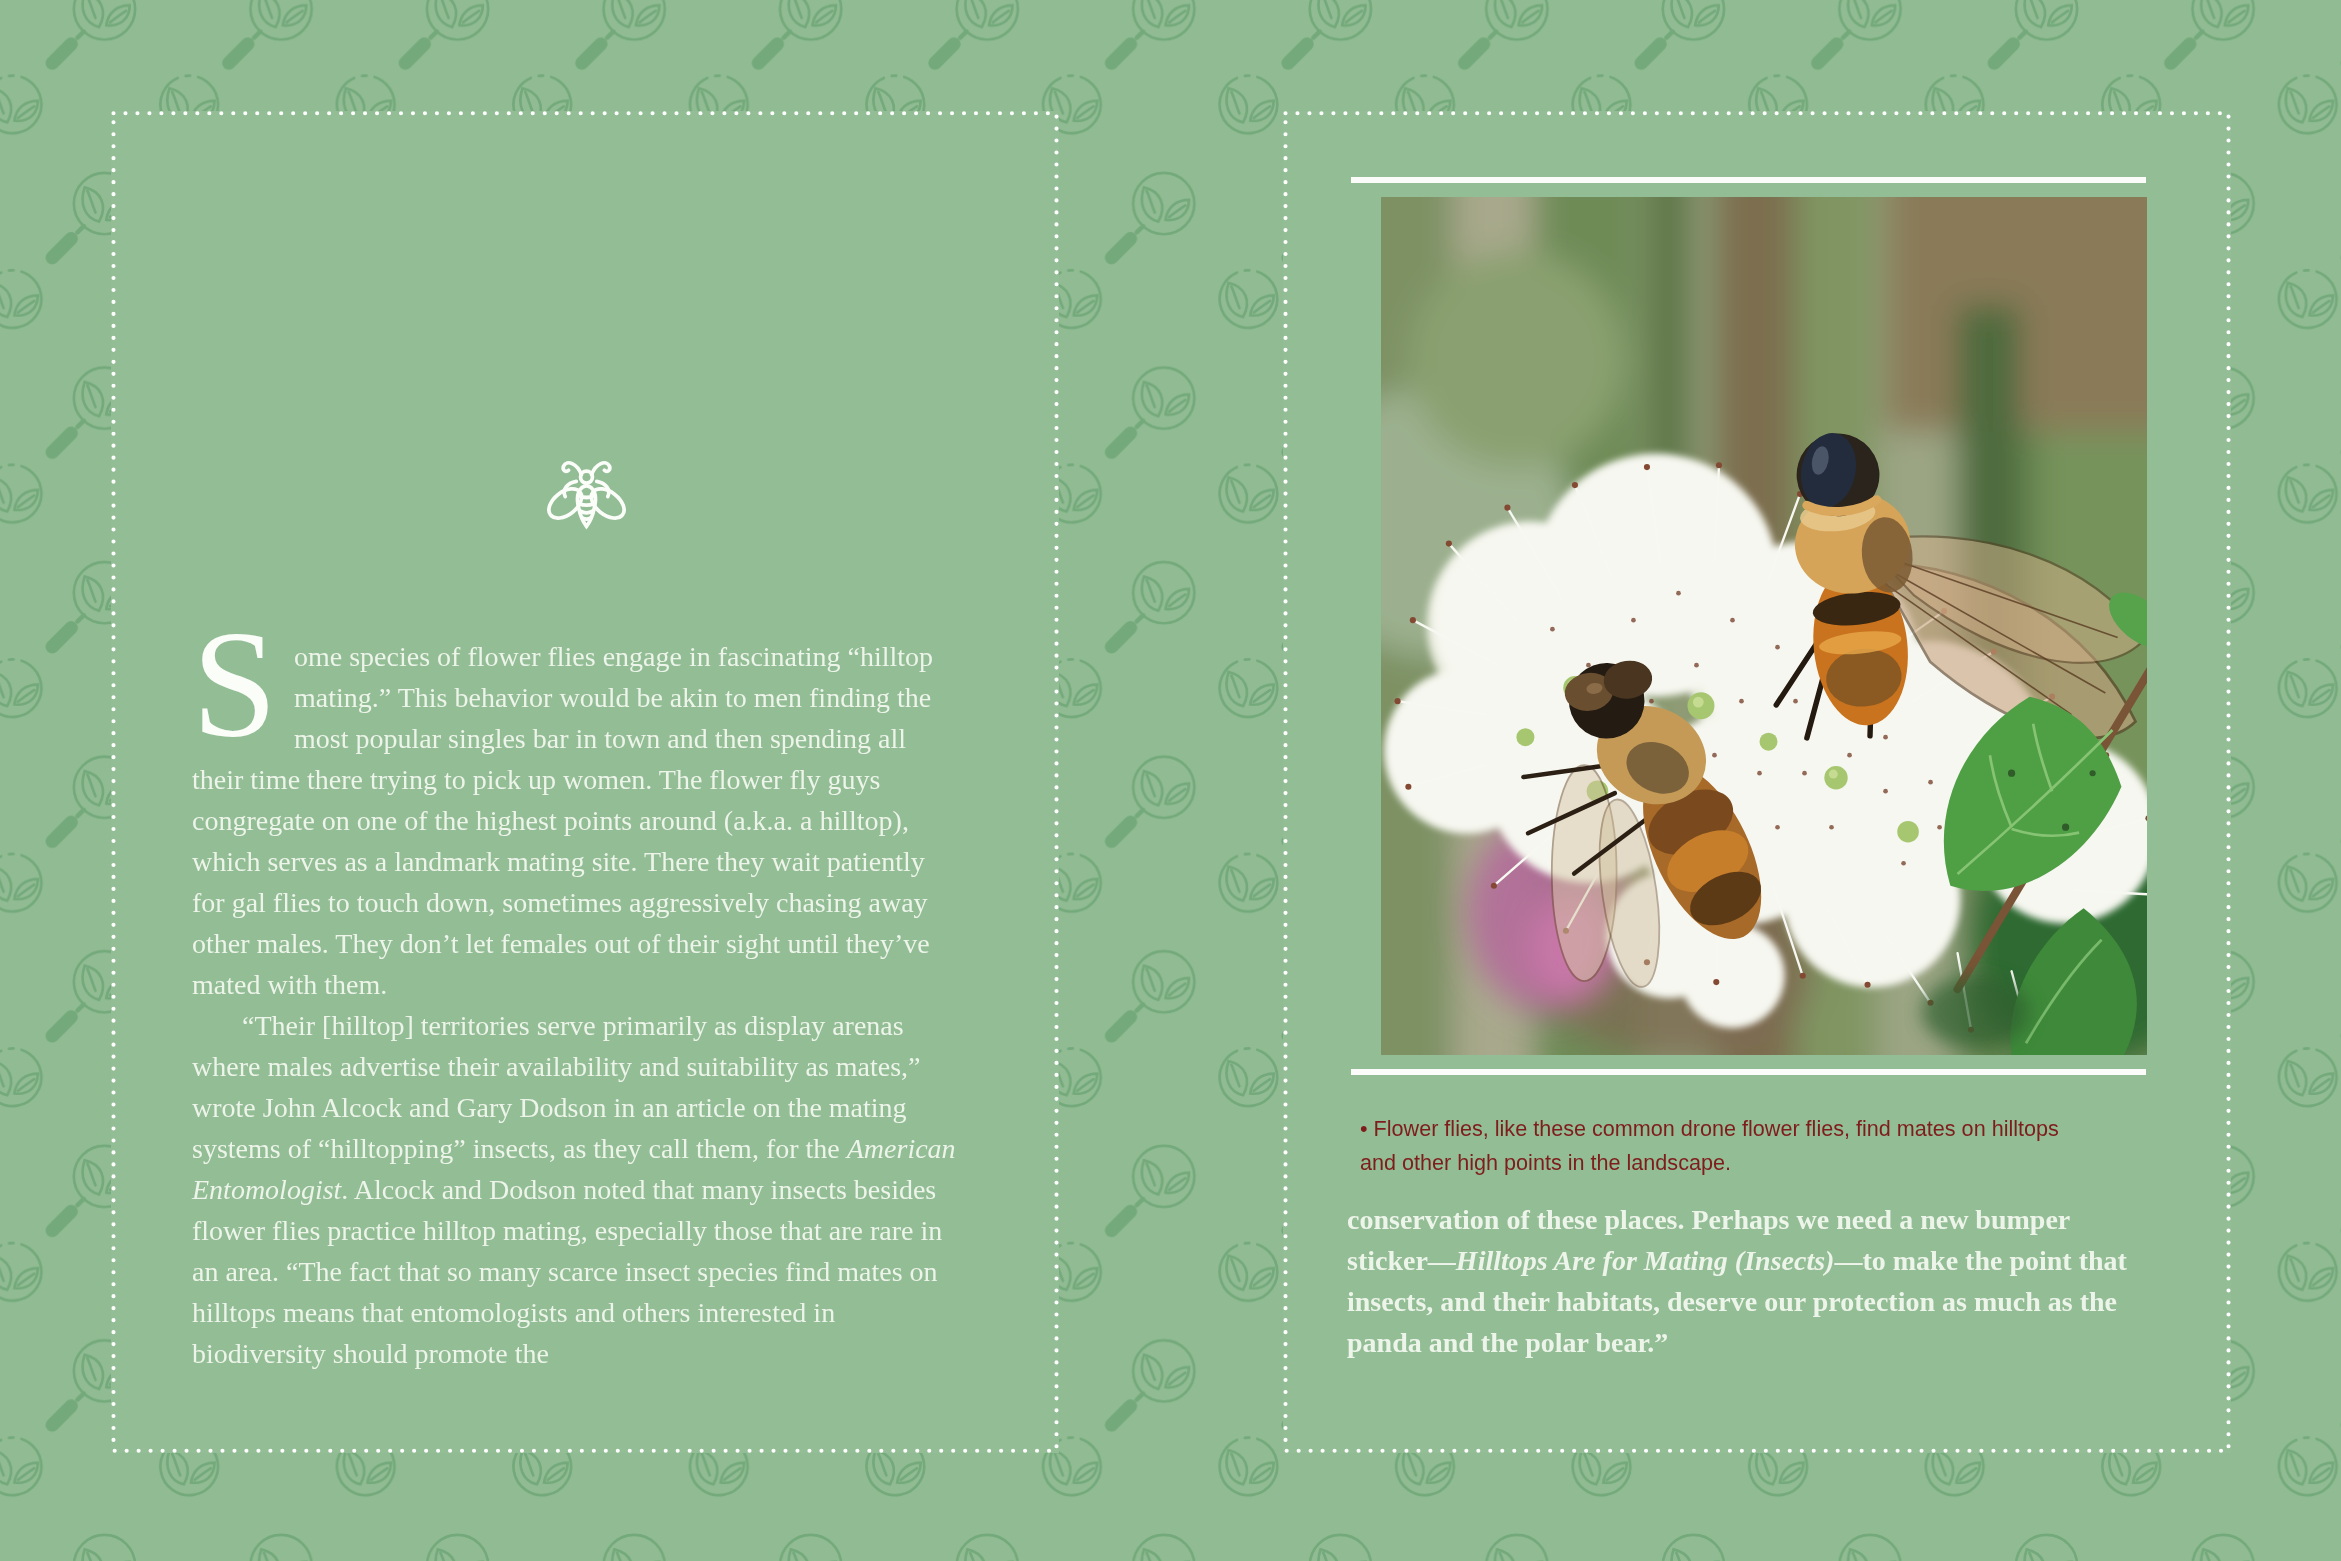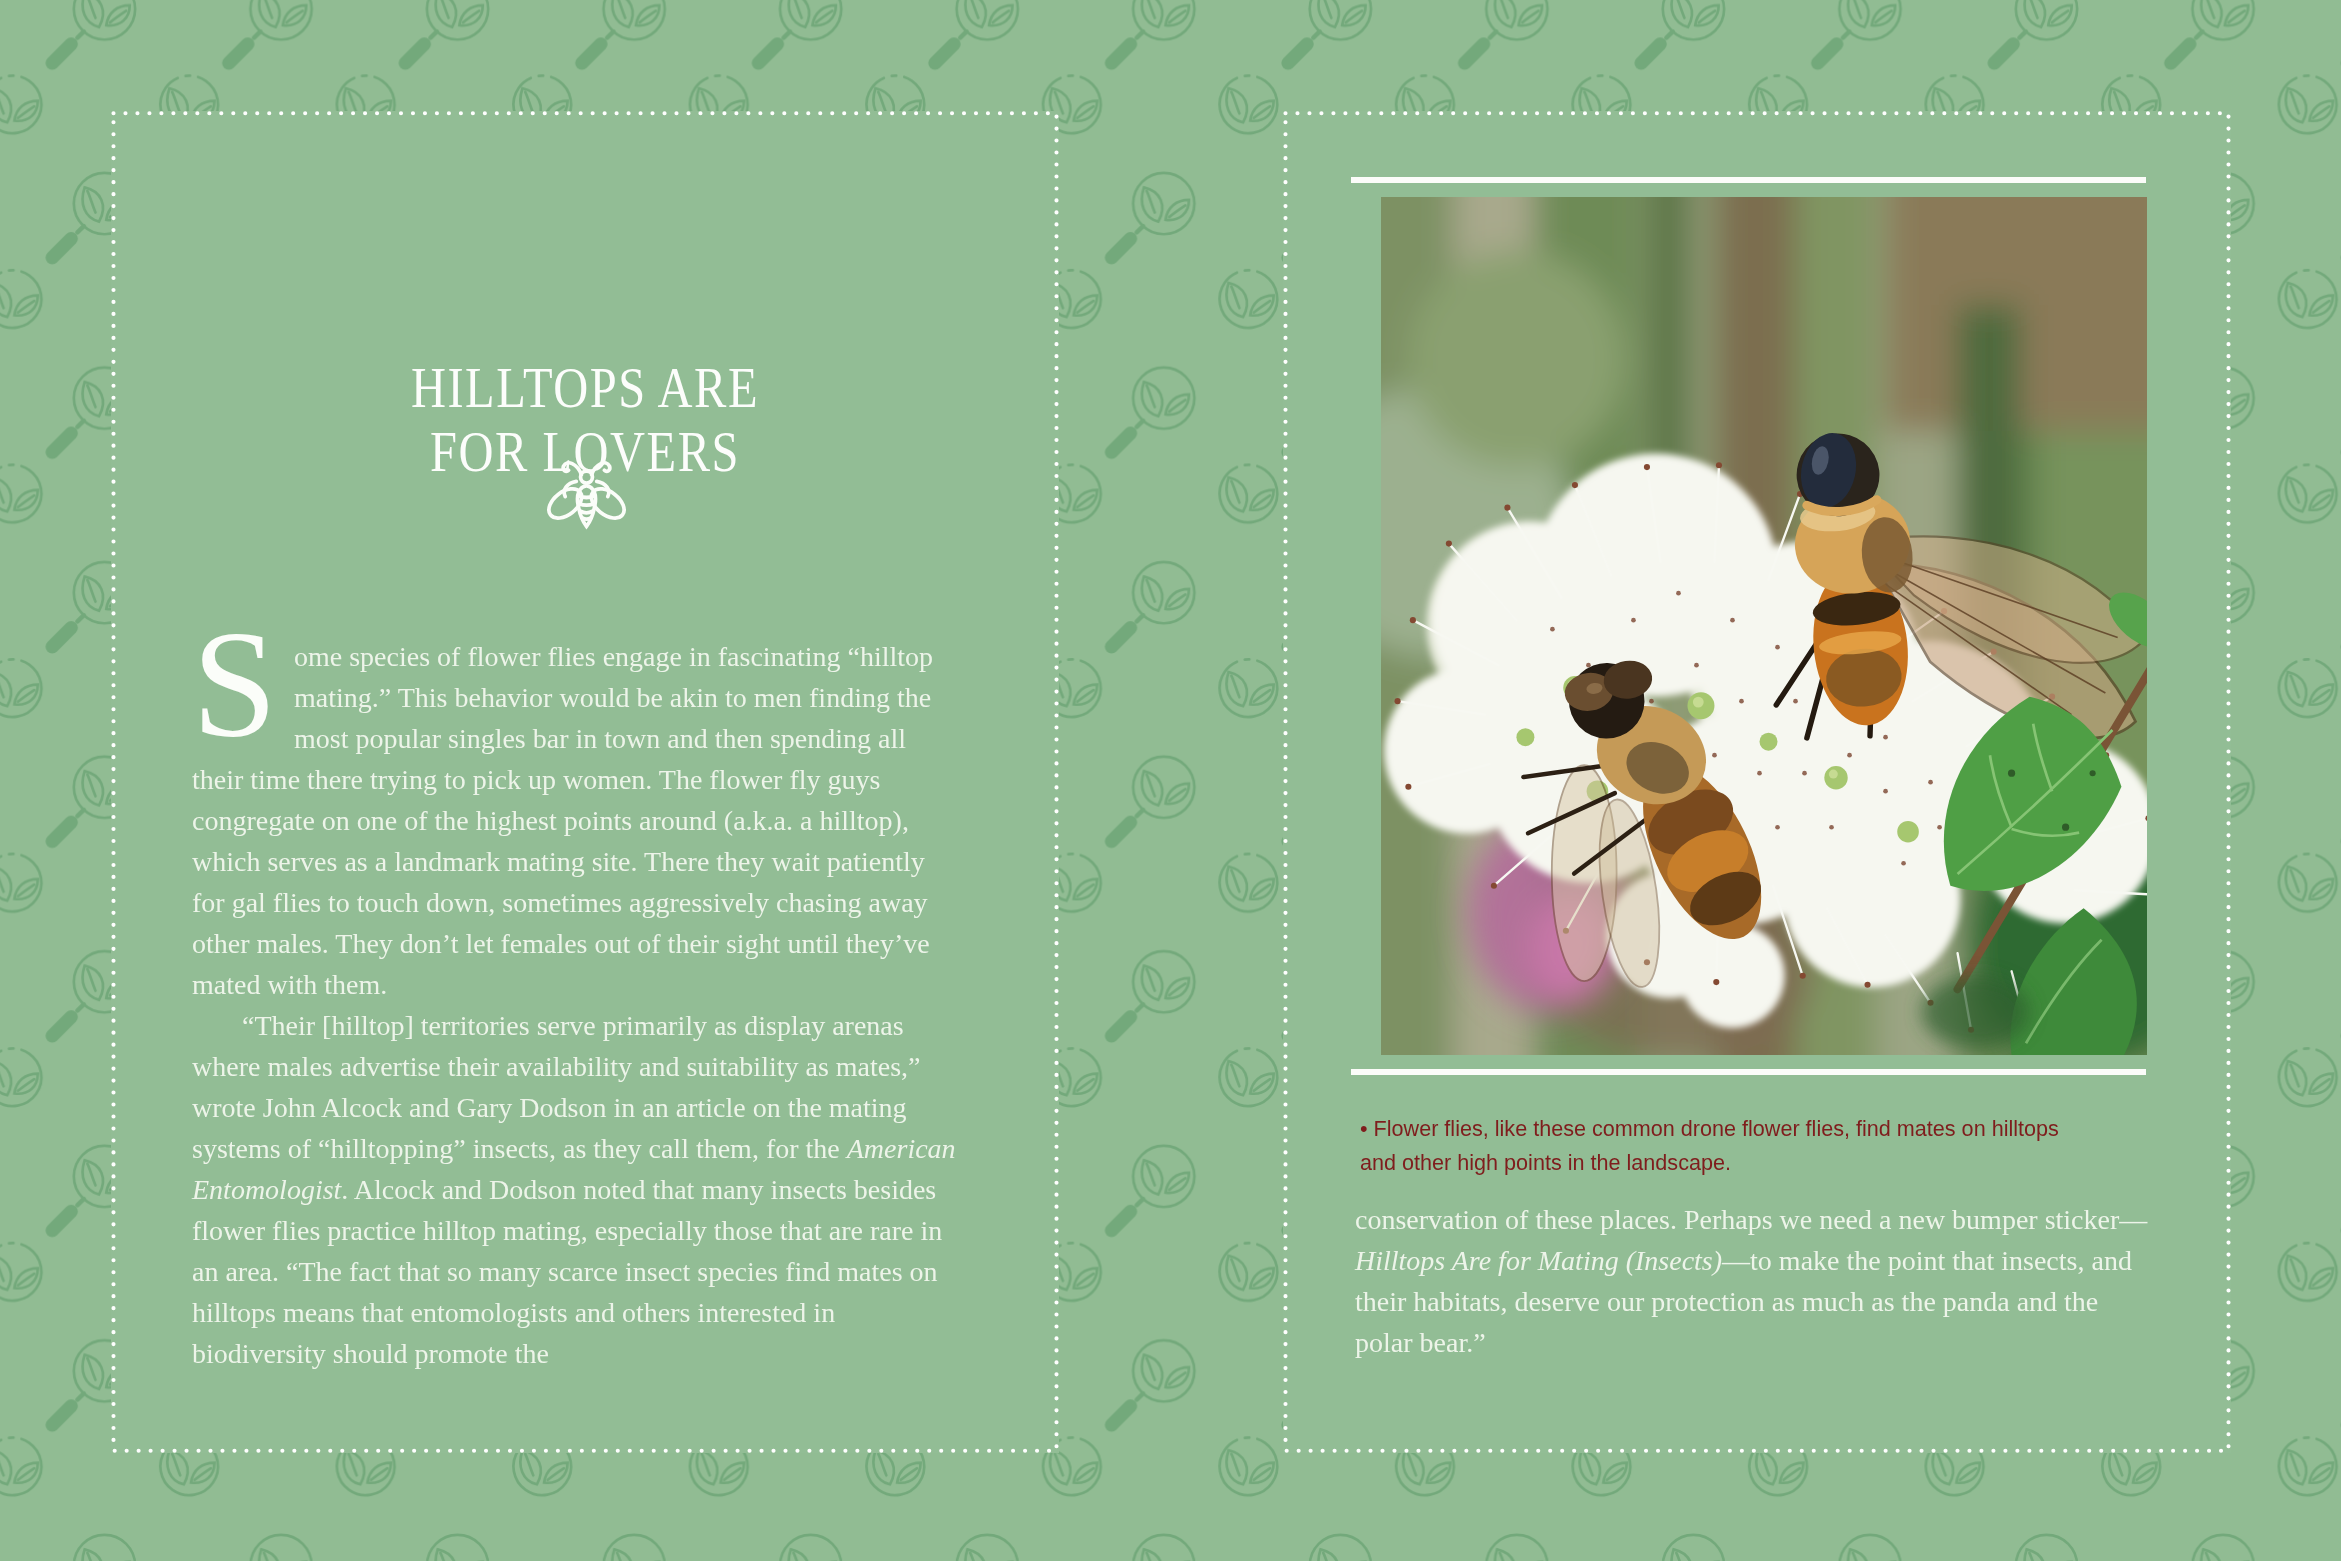"HILLTOPS ARE" h1.title { html: <h1> <span>HILLTOPS ARE</span> <span>FOR LOVERS</span> </h1> -> none }
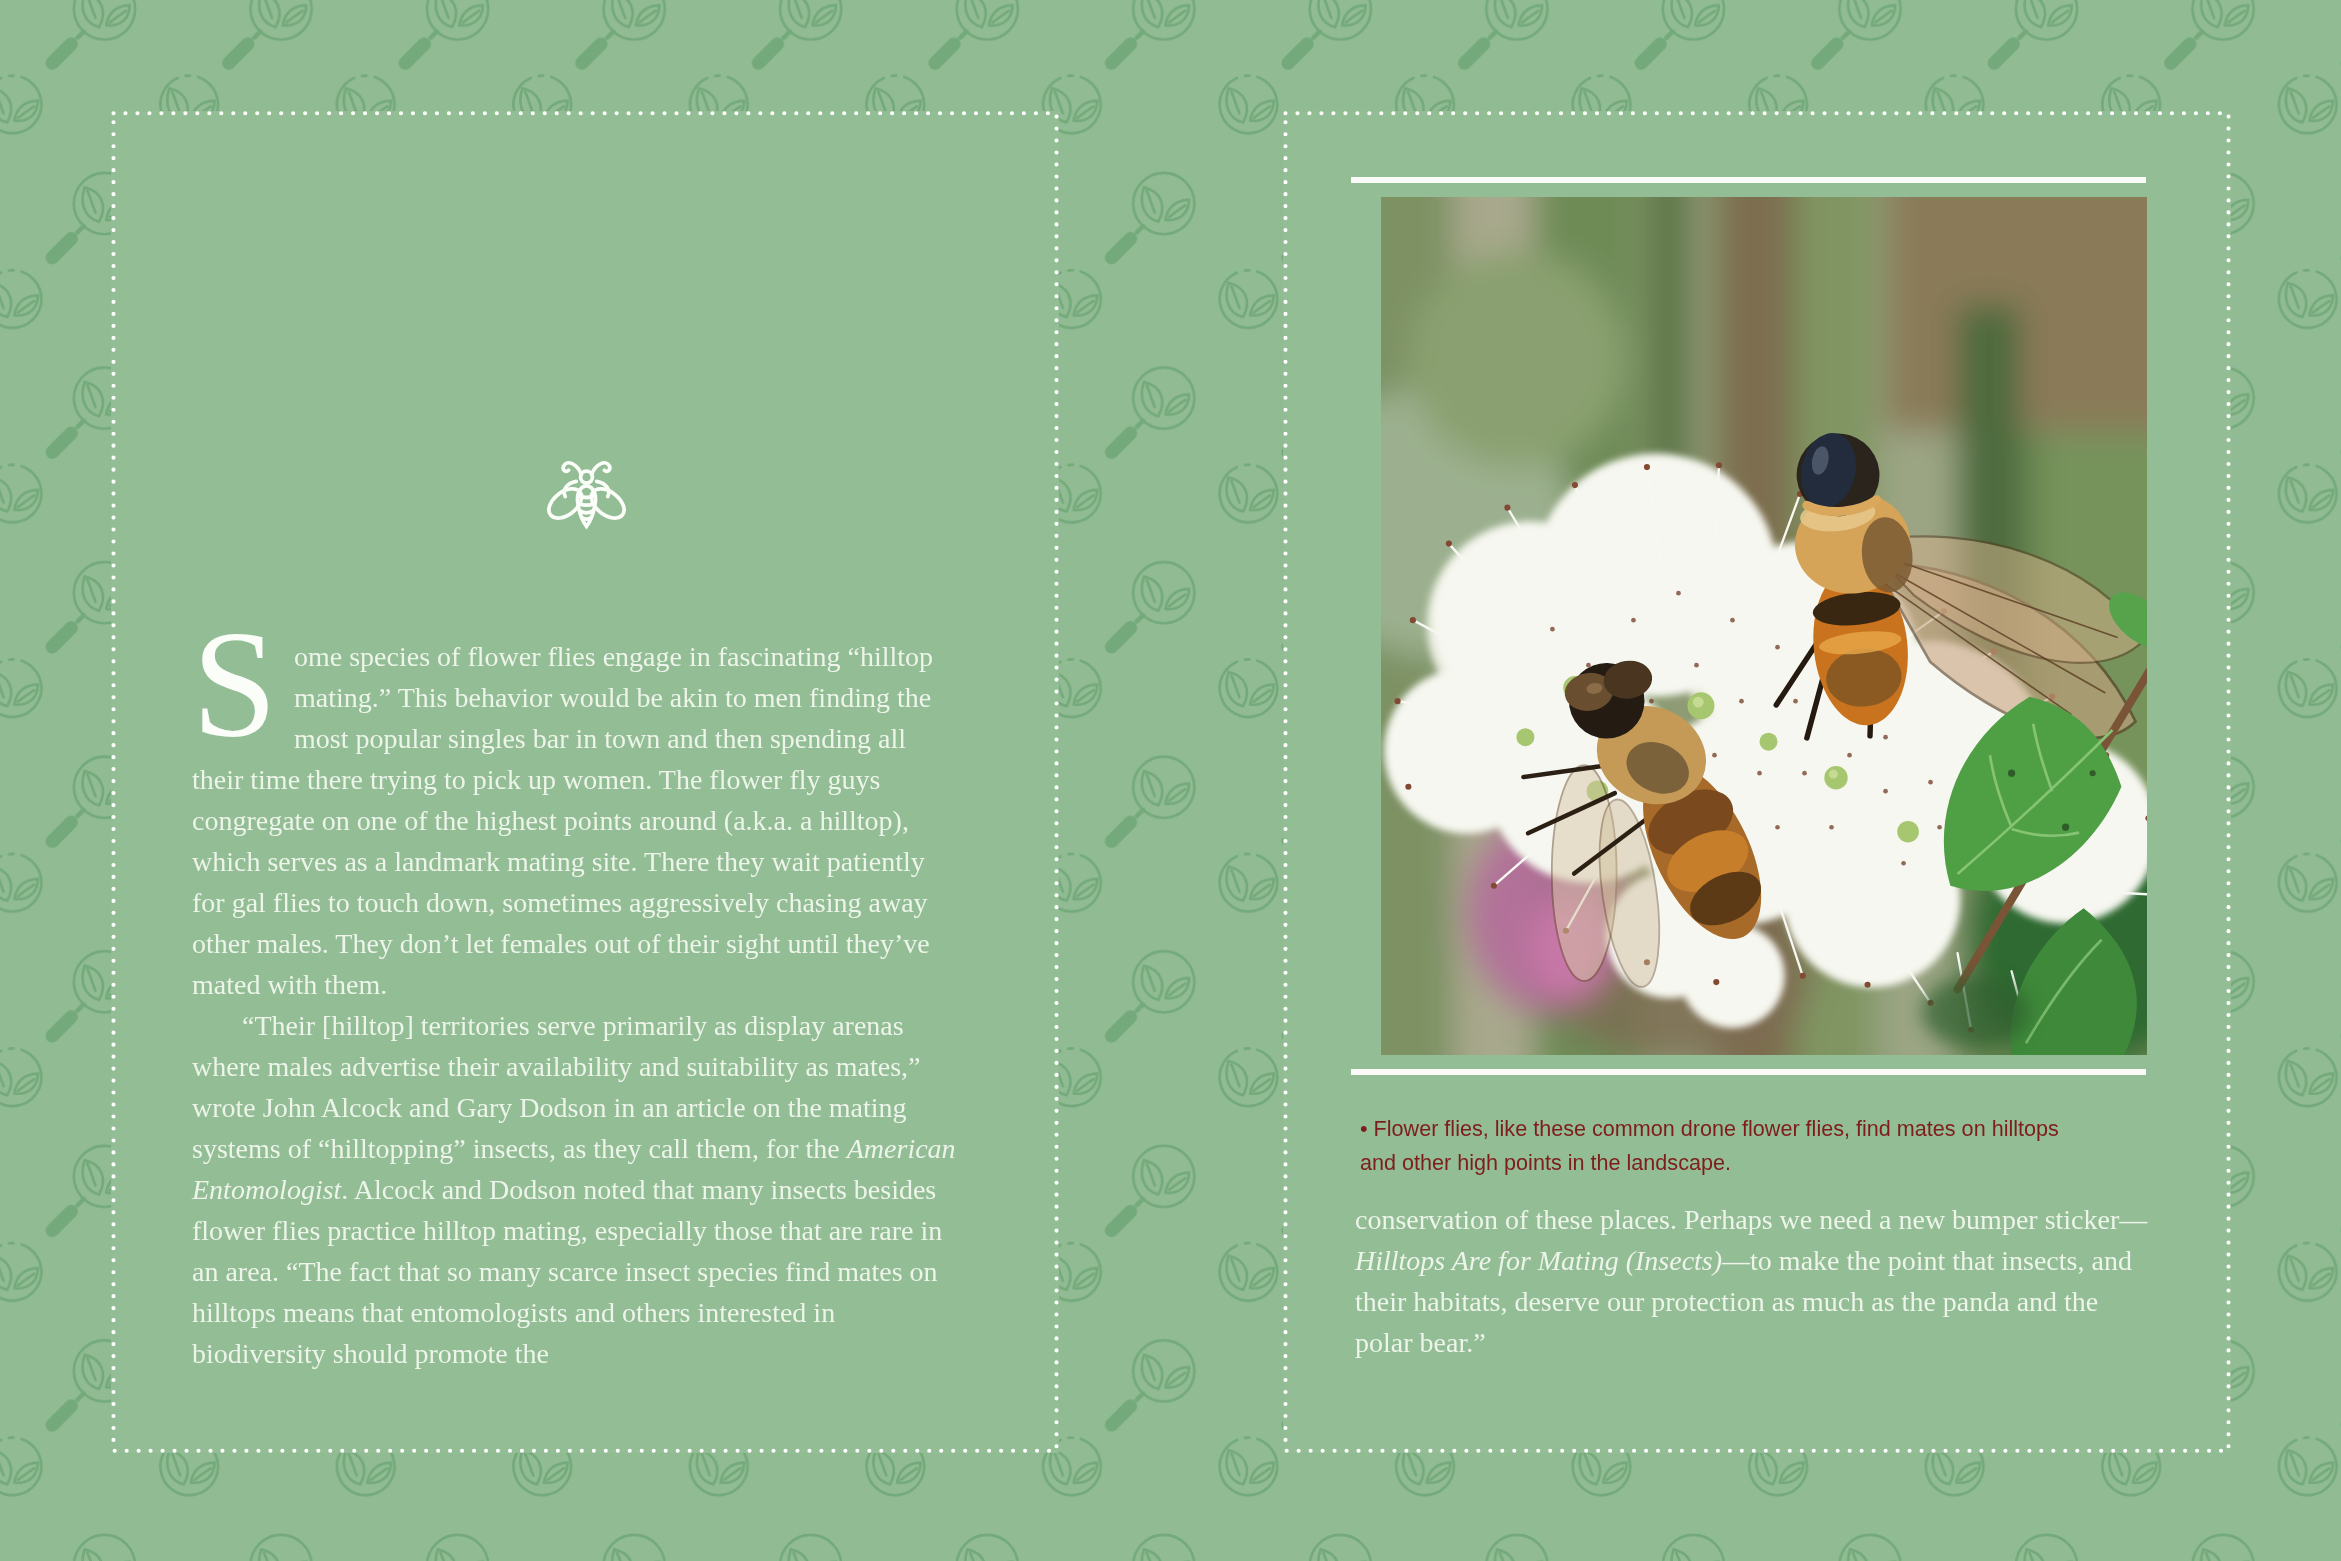"conservation of these places. Perhaps" .body-right { font-weight: none -> bold; left: 72px -> 64px }
